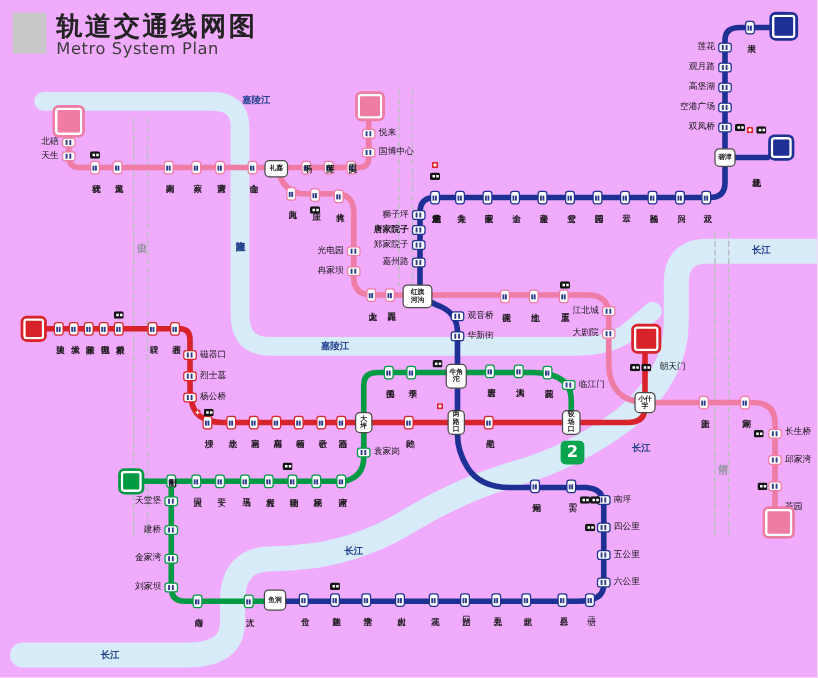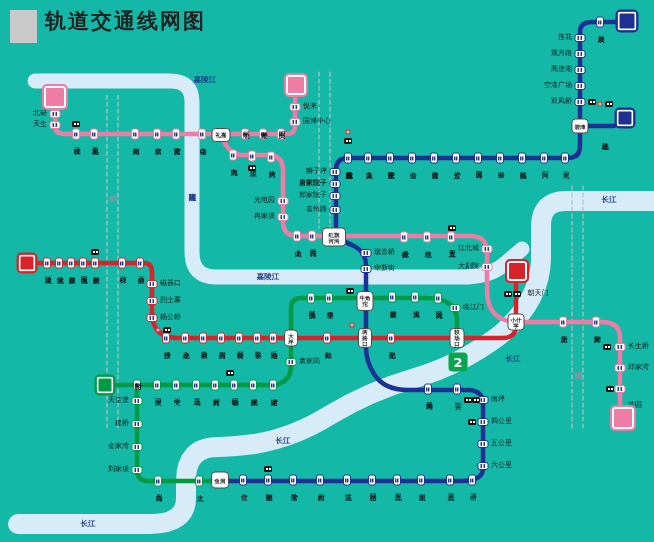"轨道交通线网图" #stage { background: #14b8a6 -> #f0abfc }
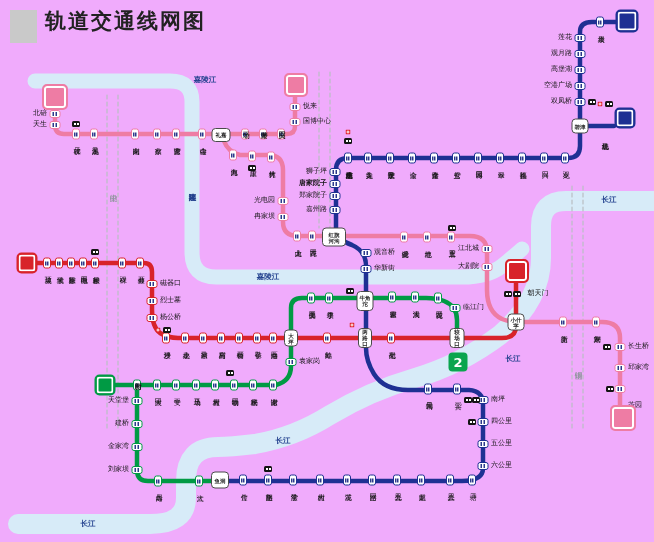"Metro System Plan" div.t2 { html: none -> <div>Metro System Plan</div> }
